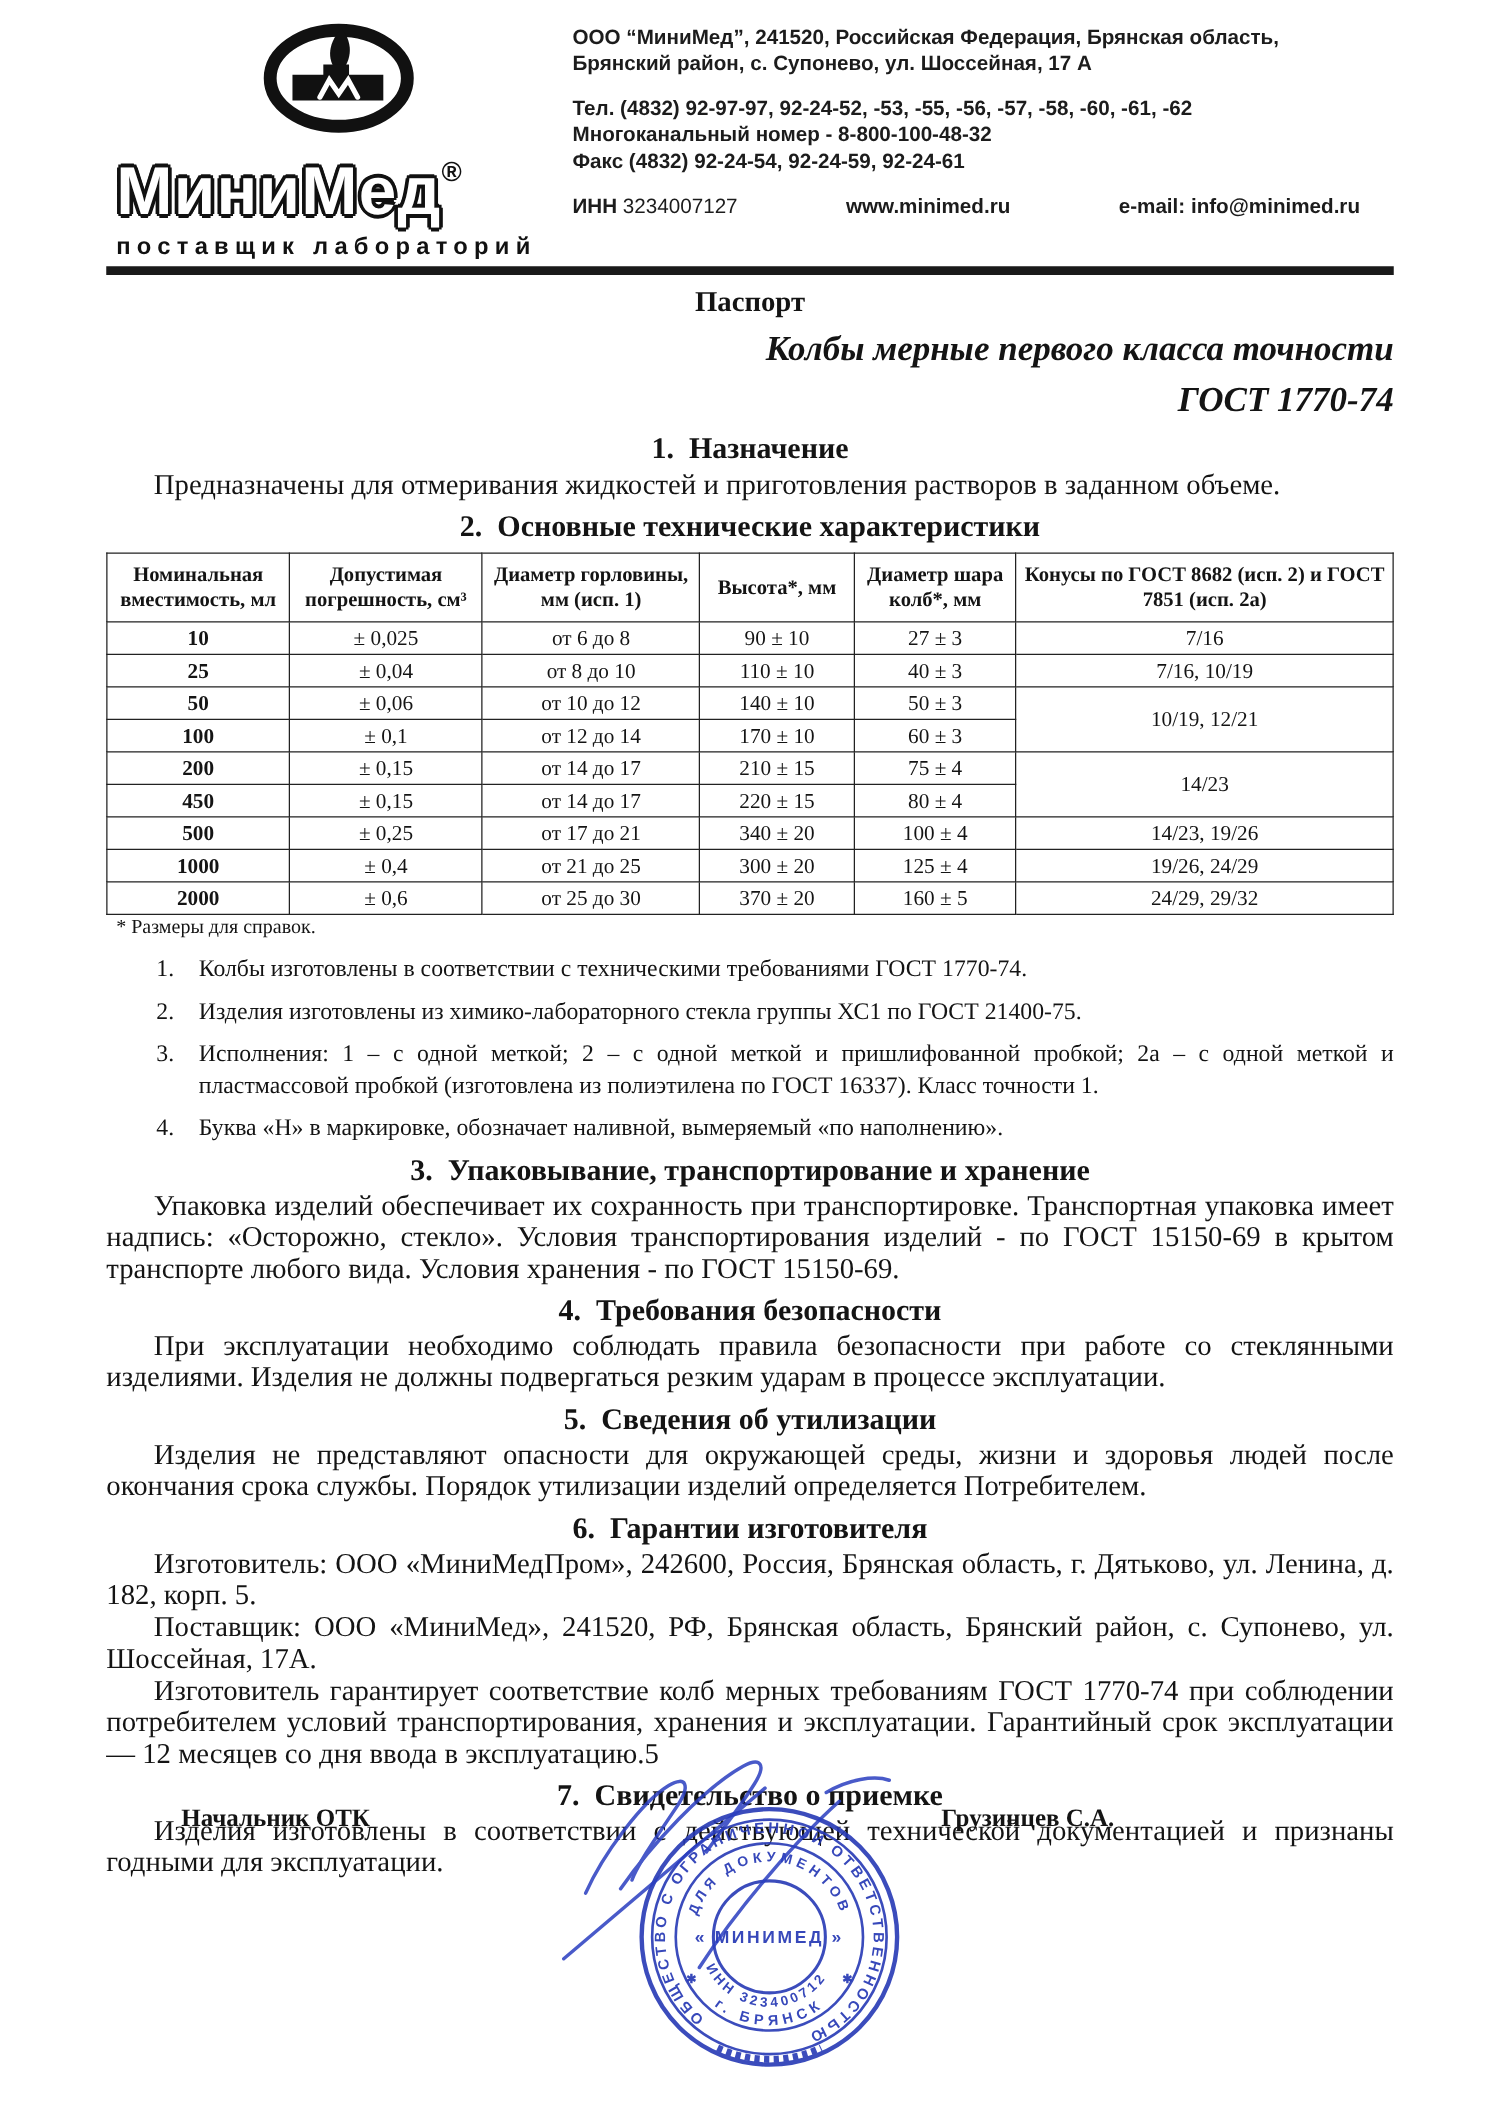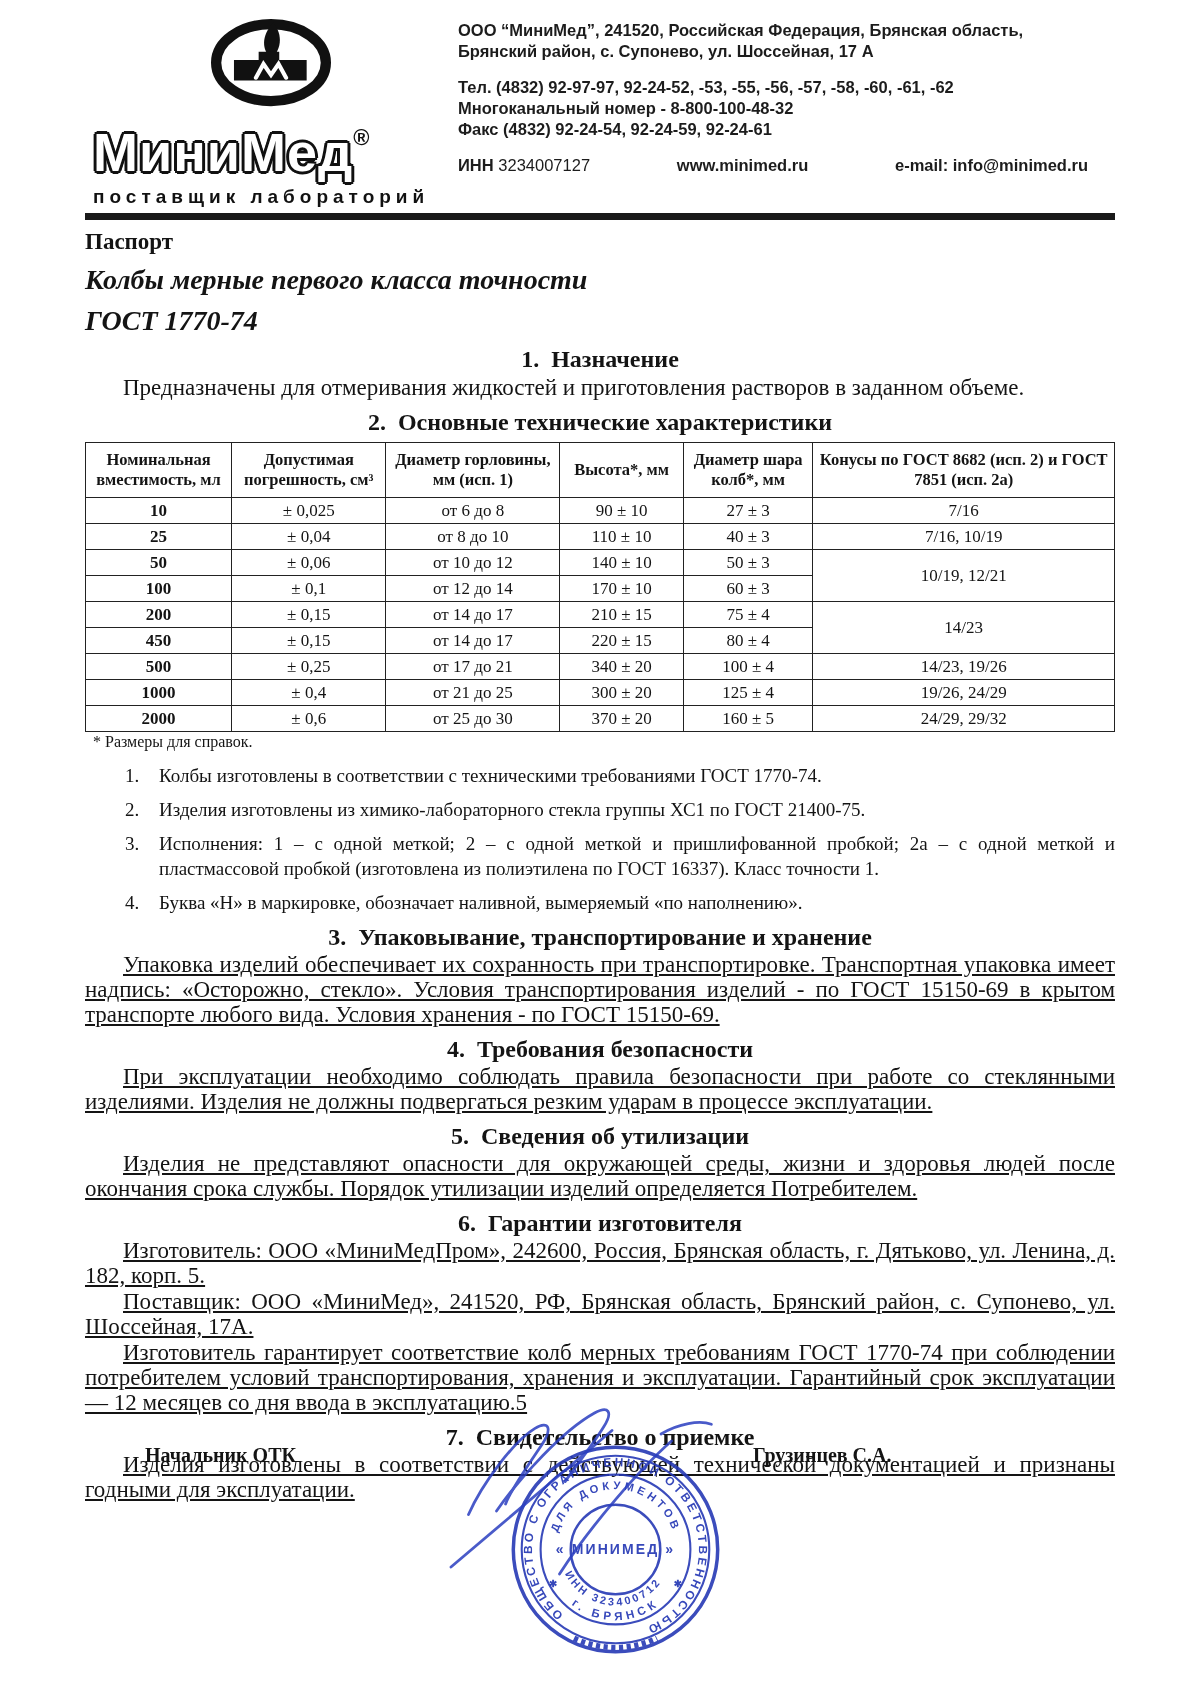"Паспорт" .doc-title { text-align: none -> center }
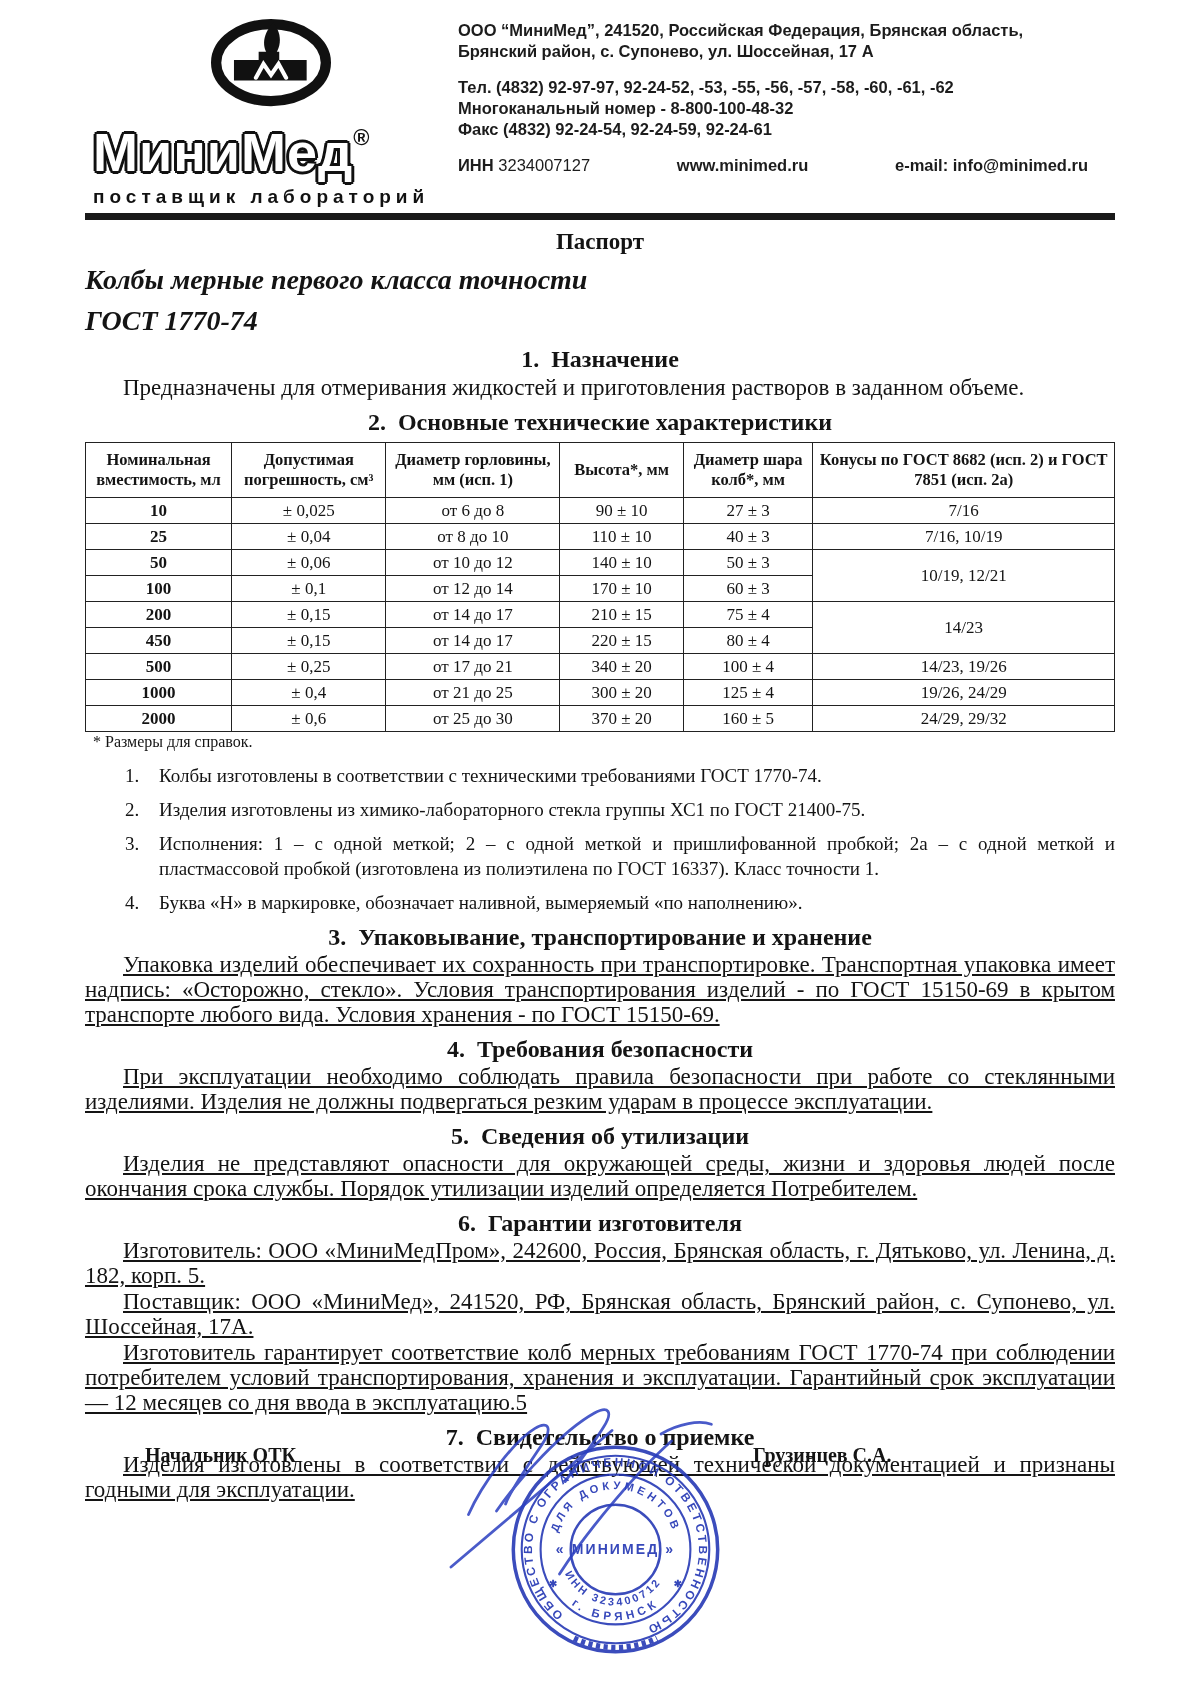"Колбы мерные первого класса точности" .italic-title { text-align: left -> right }
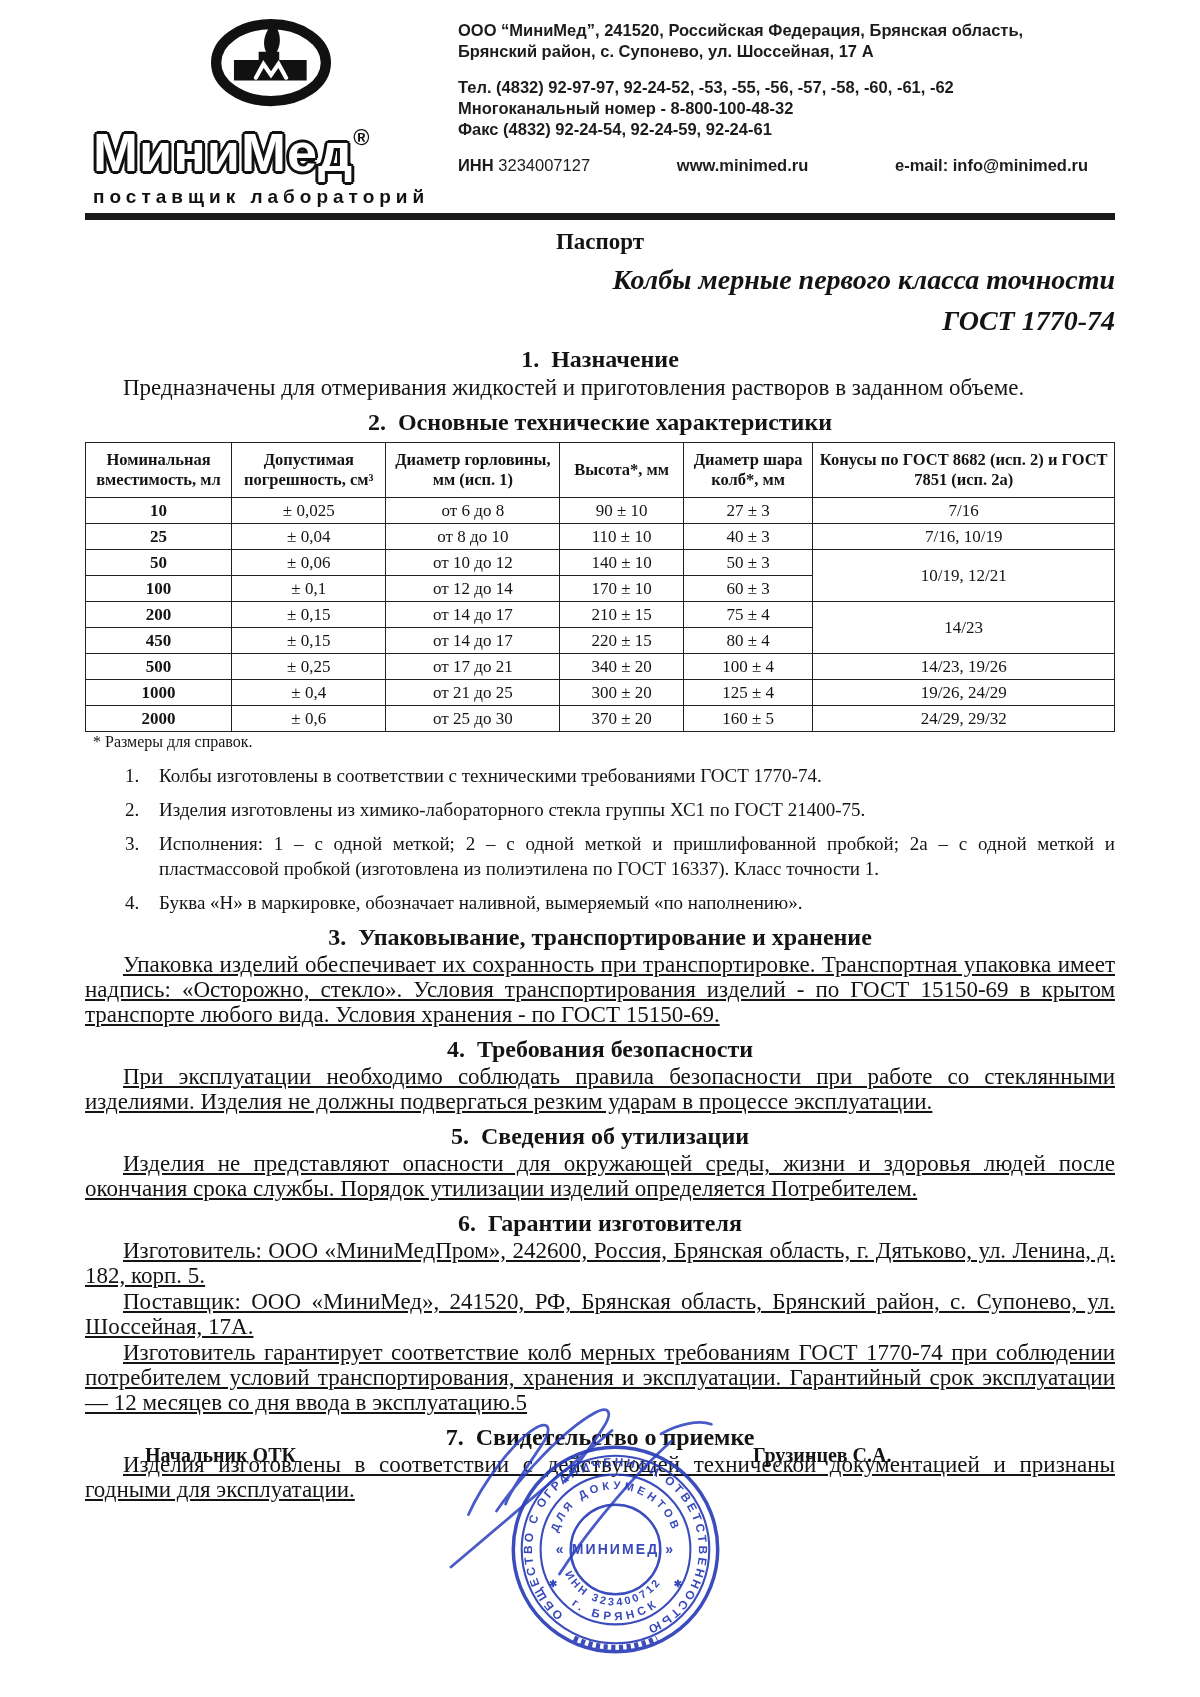"Упаковка изделий обеспечивает их" .section .para { text-decoration: underline -> none }
